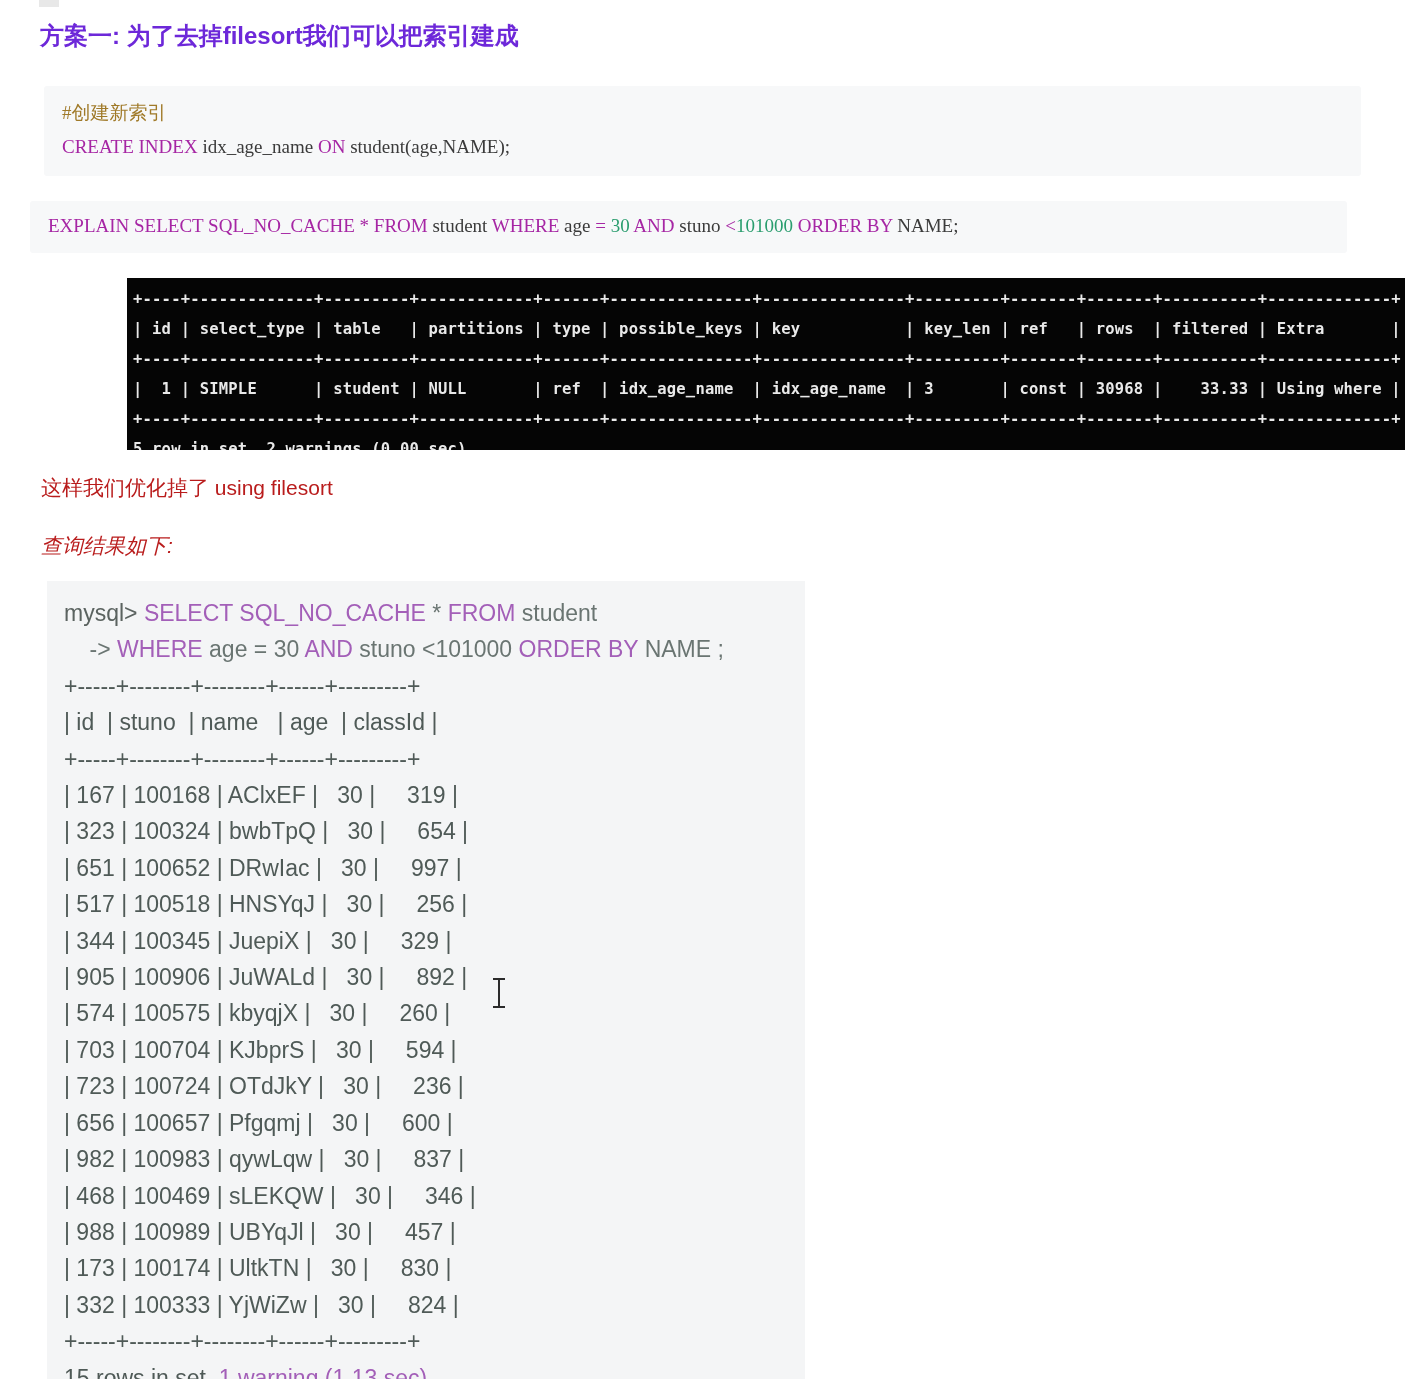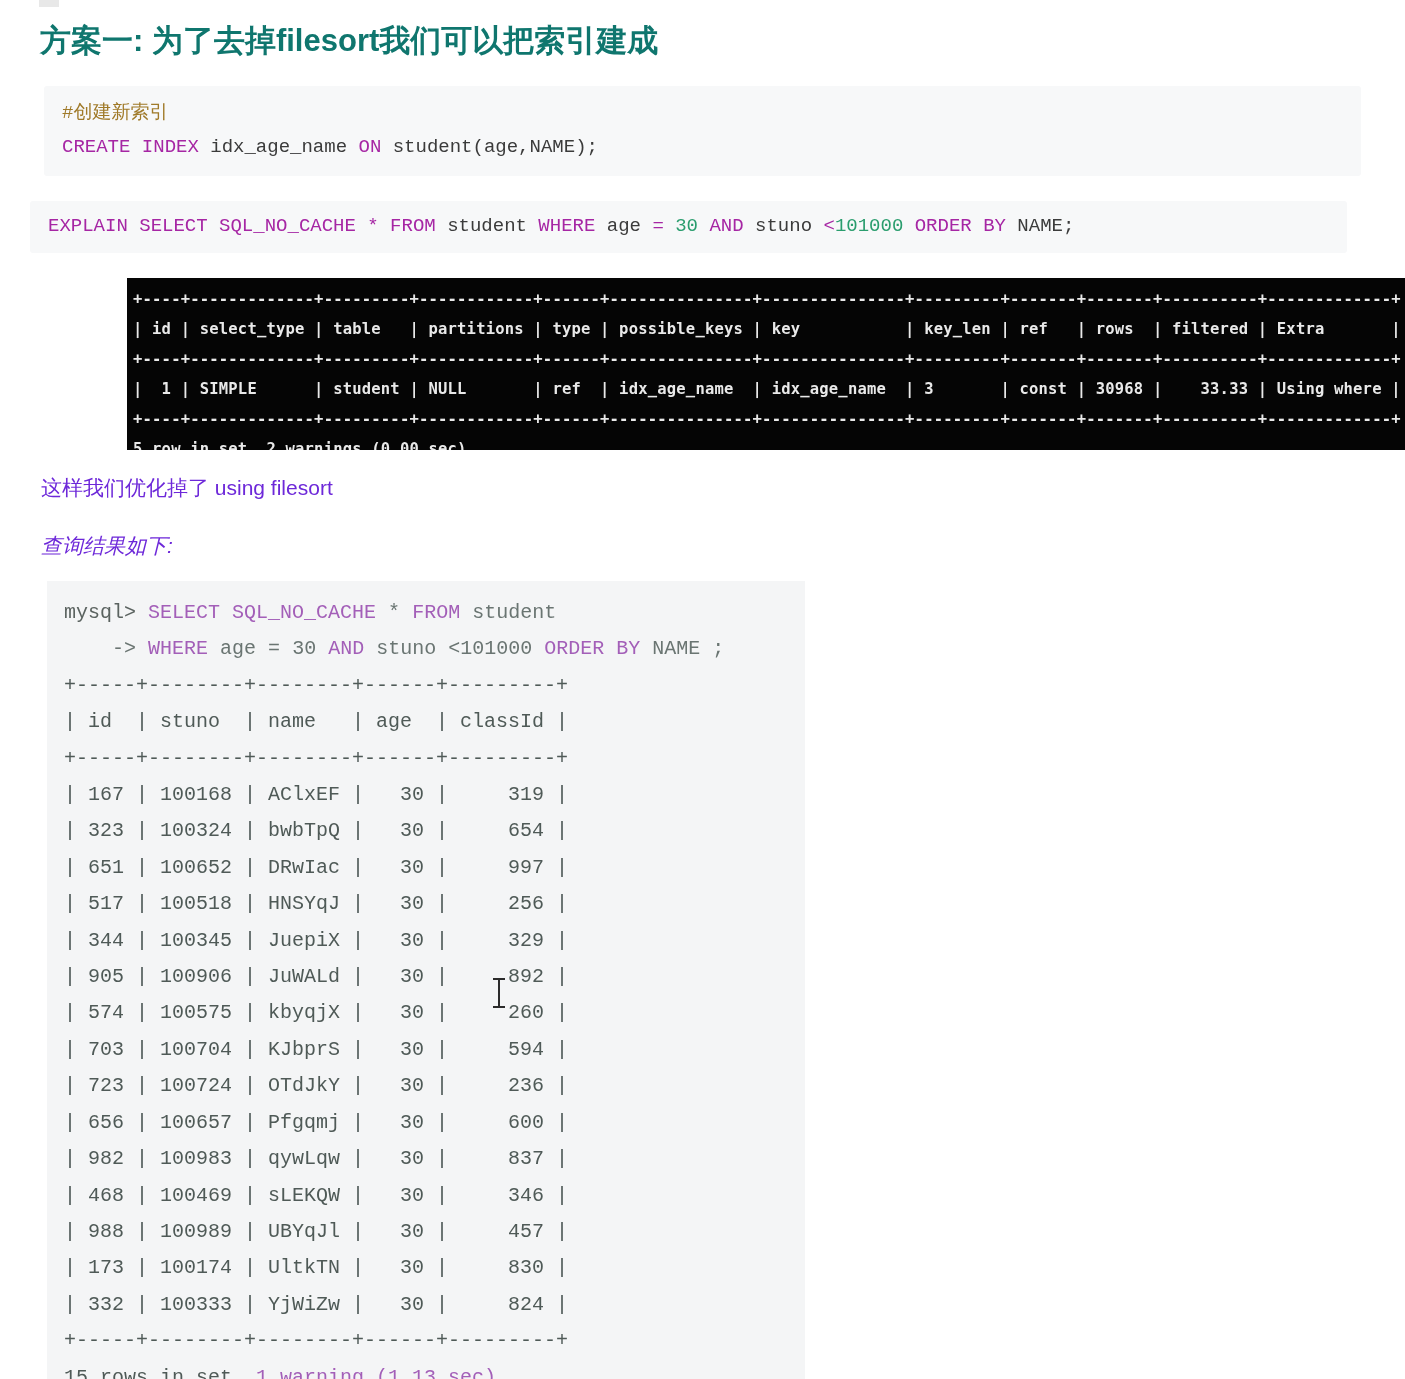"方案一: 为了去掉filesort我们可以把索引建成" .heading { color: #0f766e -> #6d28d9; font-size: 31px -> 24px }
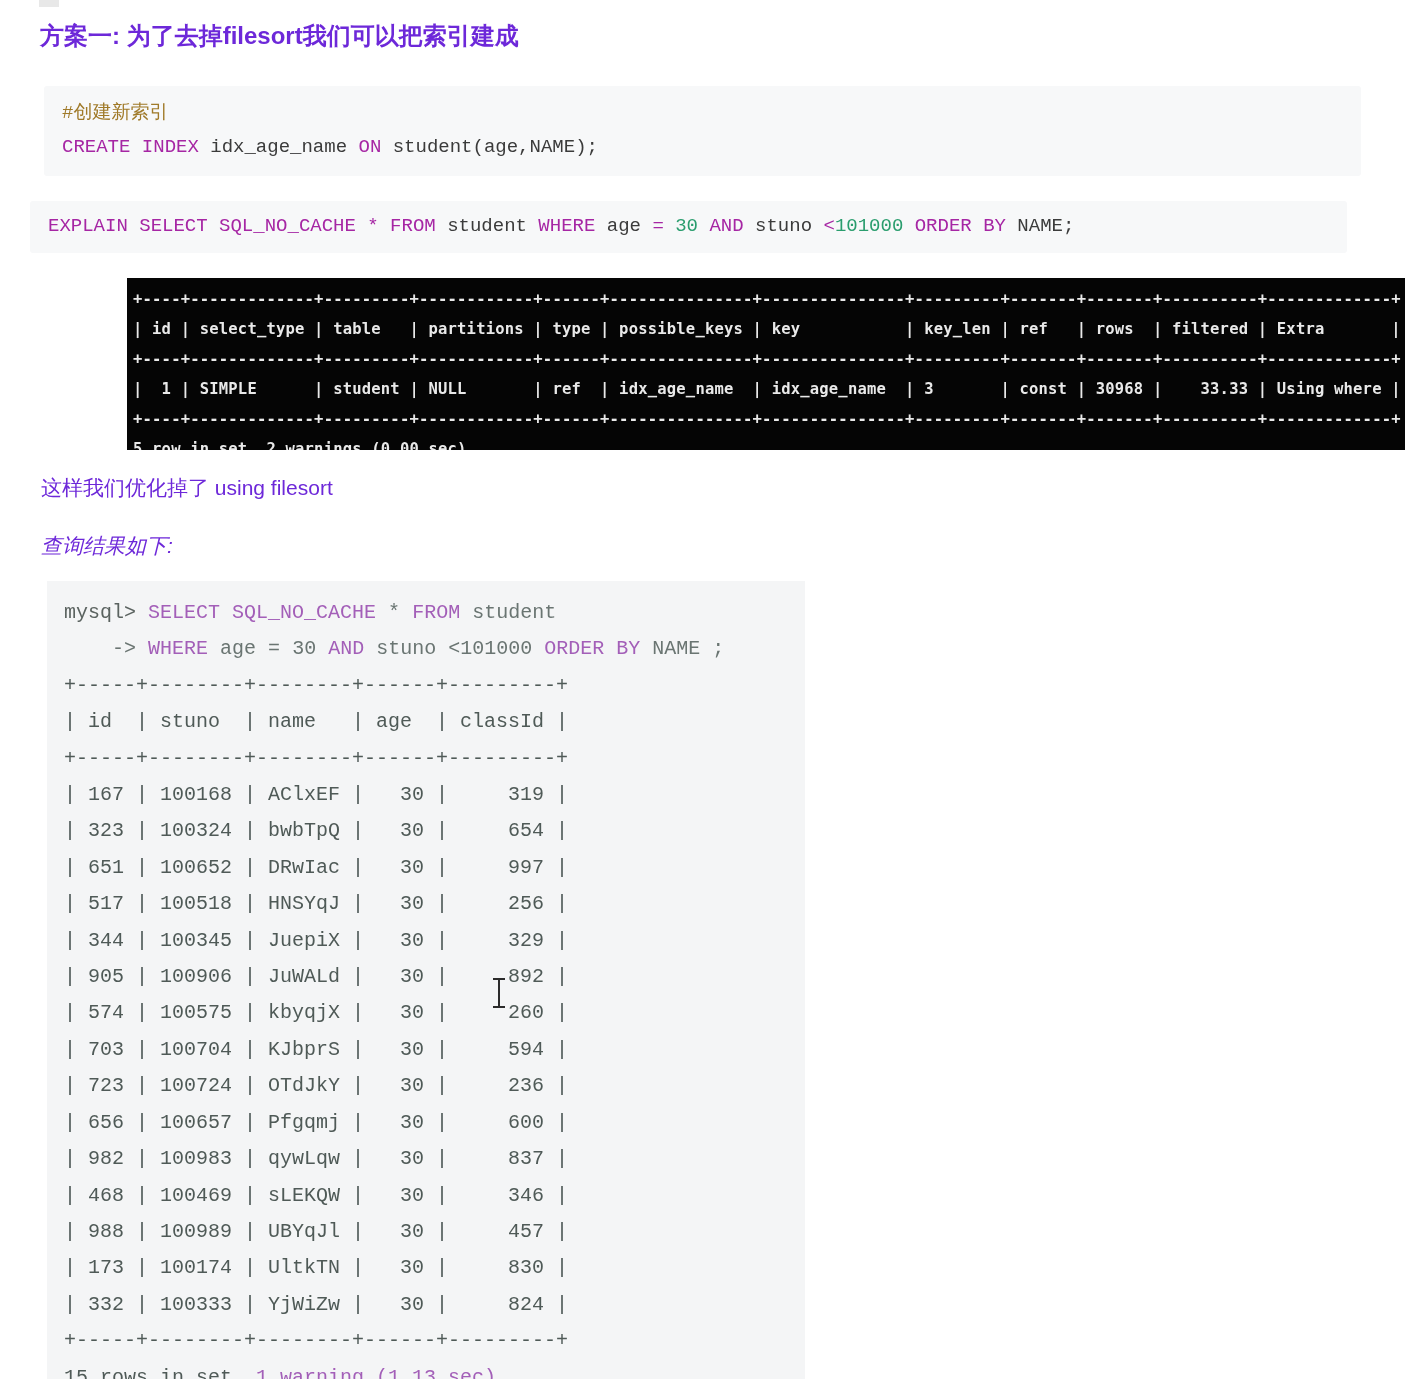"#创建新索引 CREATE INDEX idx_age_name ON" .codeblock { font-family: Liberation Mono, monospace -> Liberation Serif, serif }
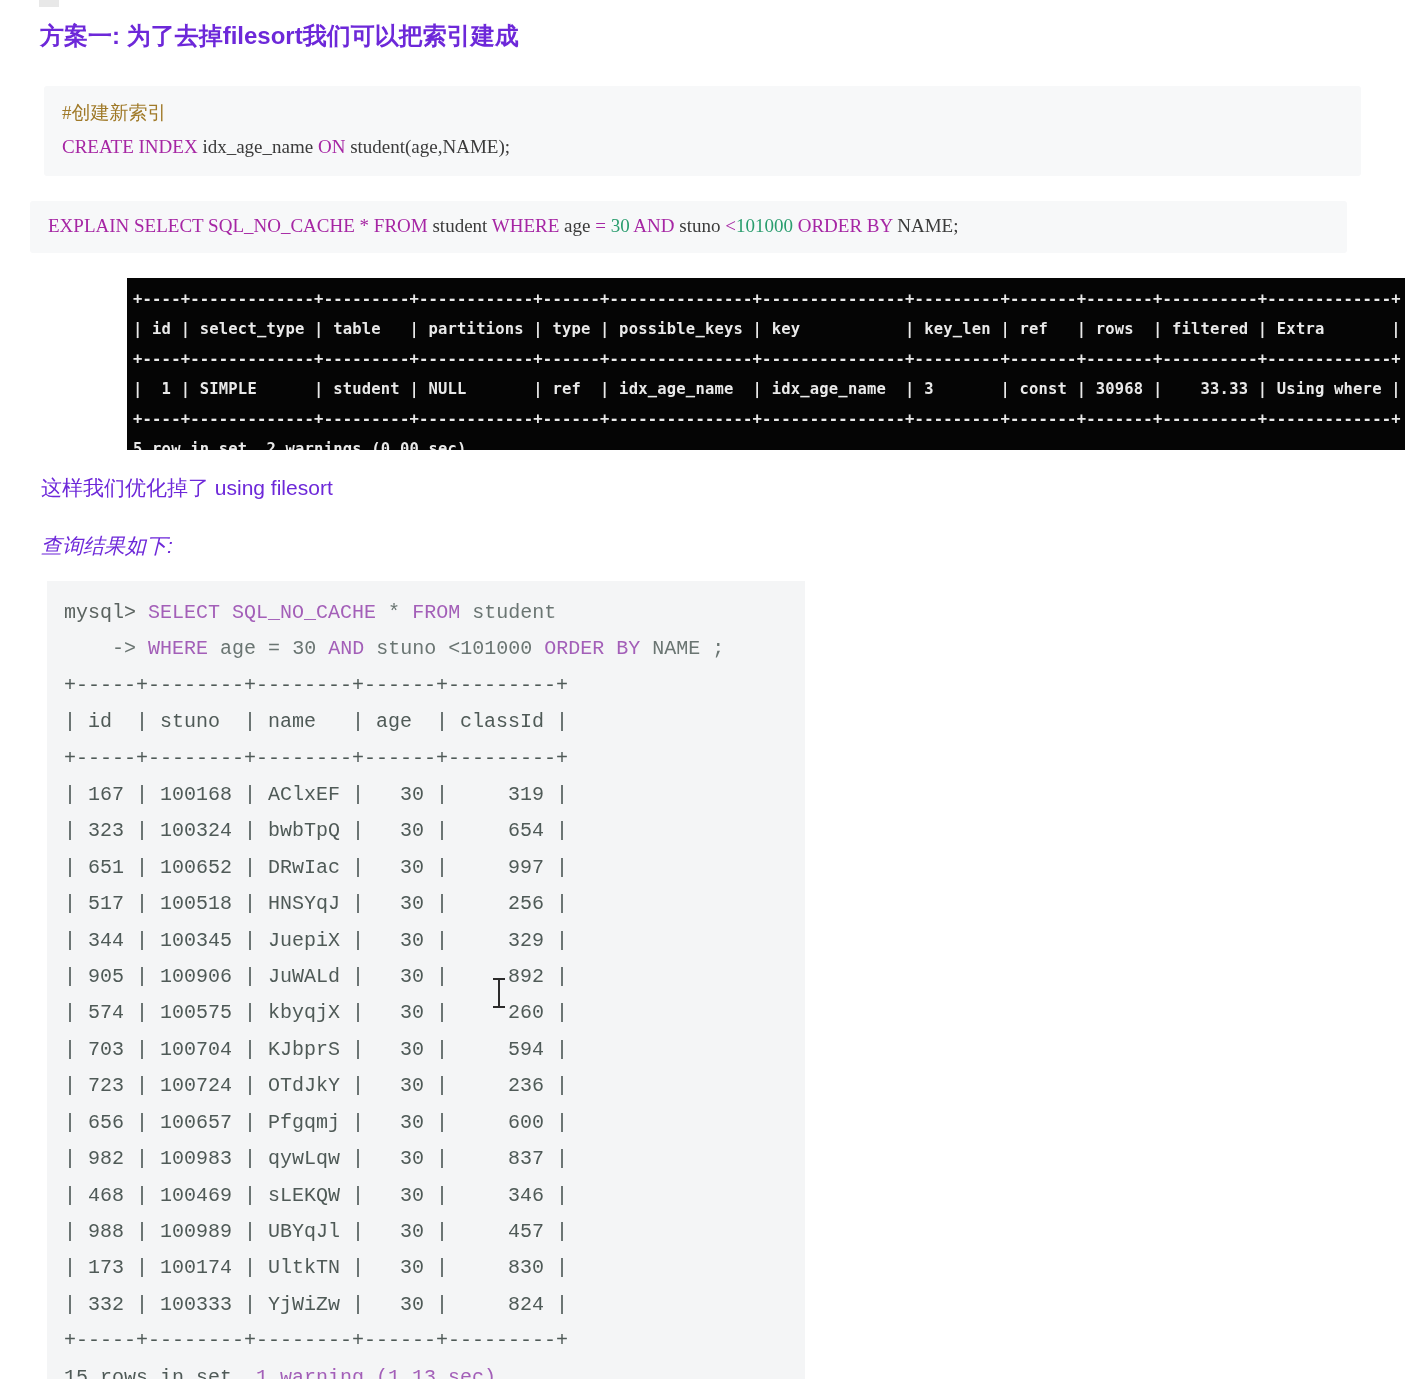"这样我们优化掉了 using filesort" .para { color: #6d28d9 -> #b91c1c }
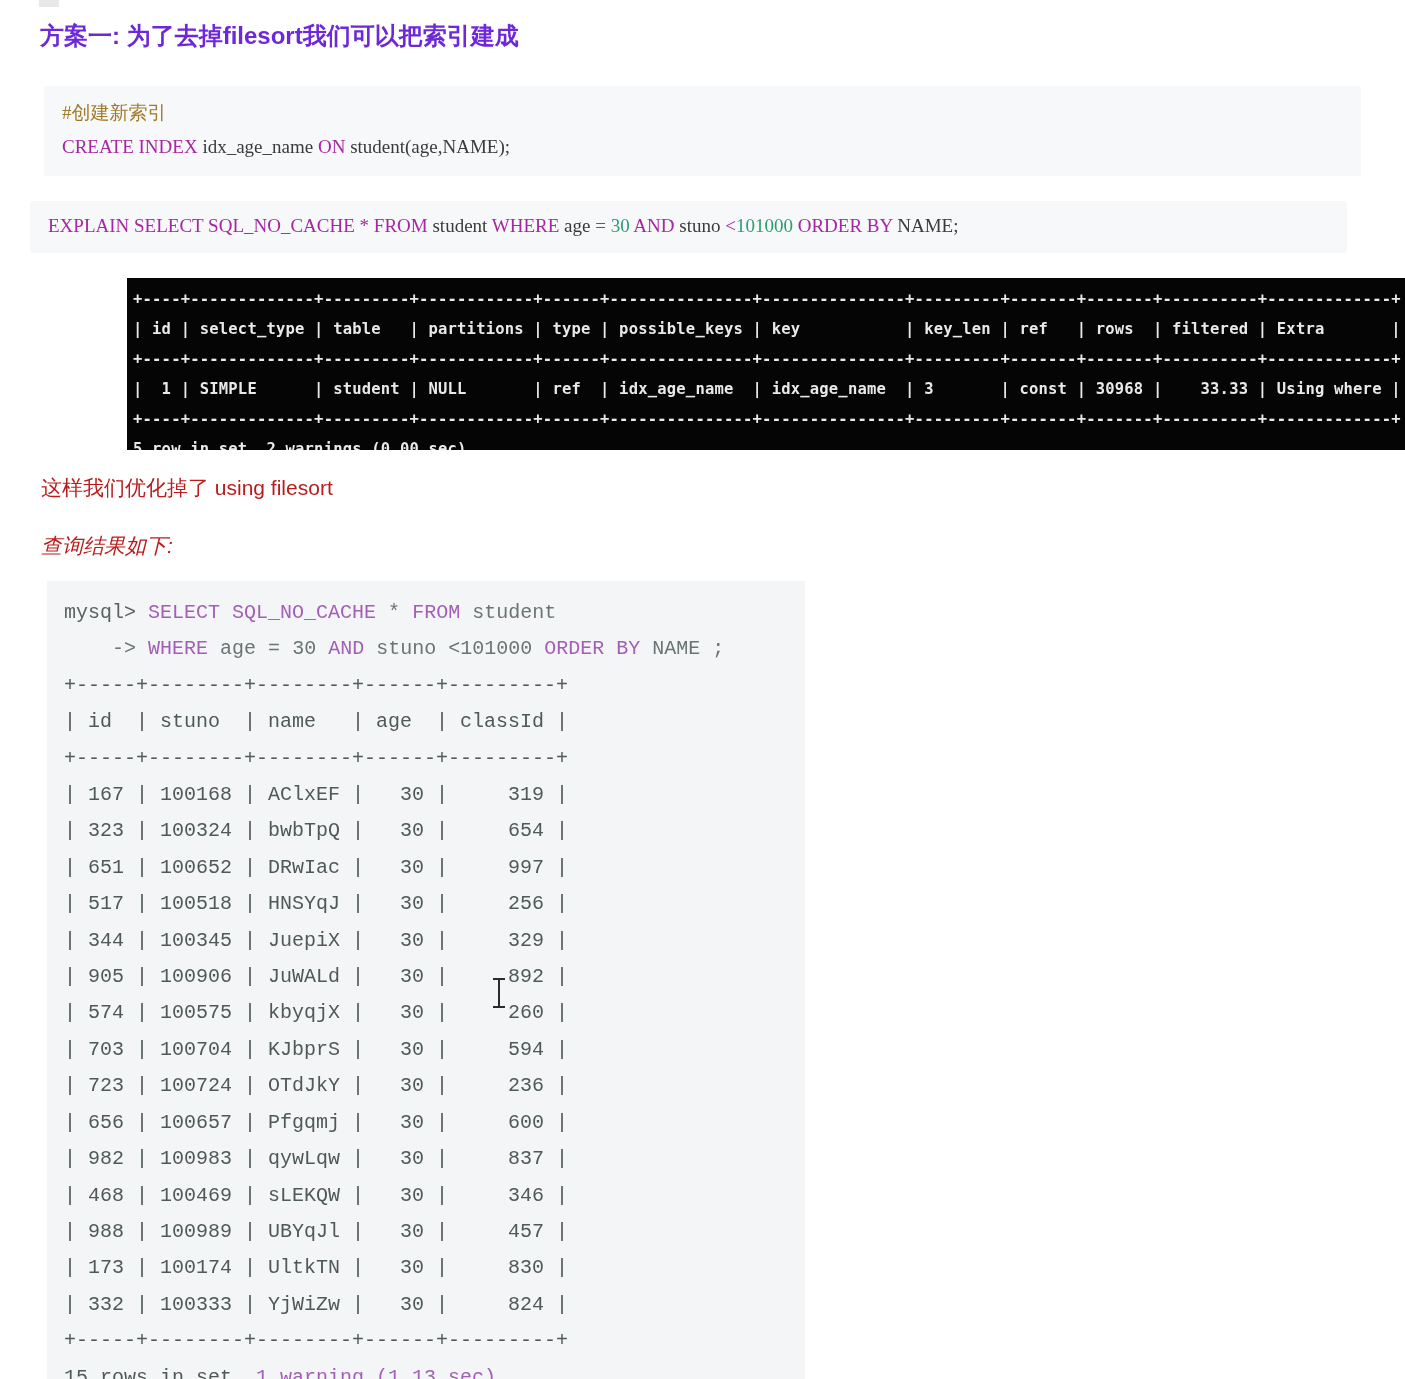"mysql> SELECT SQL_NO_CACHE * FROM" #result-block { font-family: Liberation Mono, monospace -> Liberation Sans, sans-serif; font-size: 20px -> 23px }
